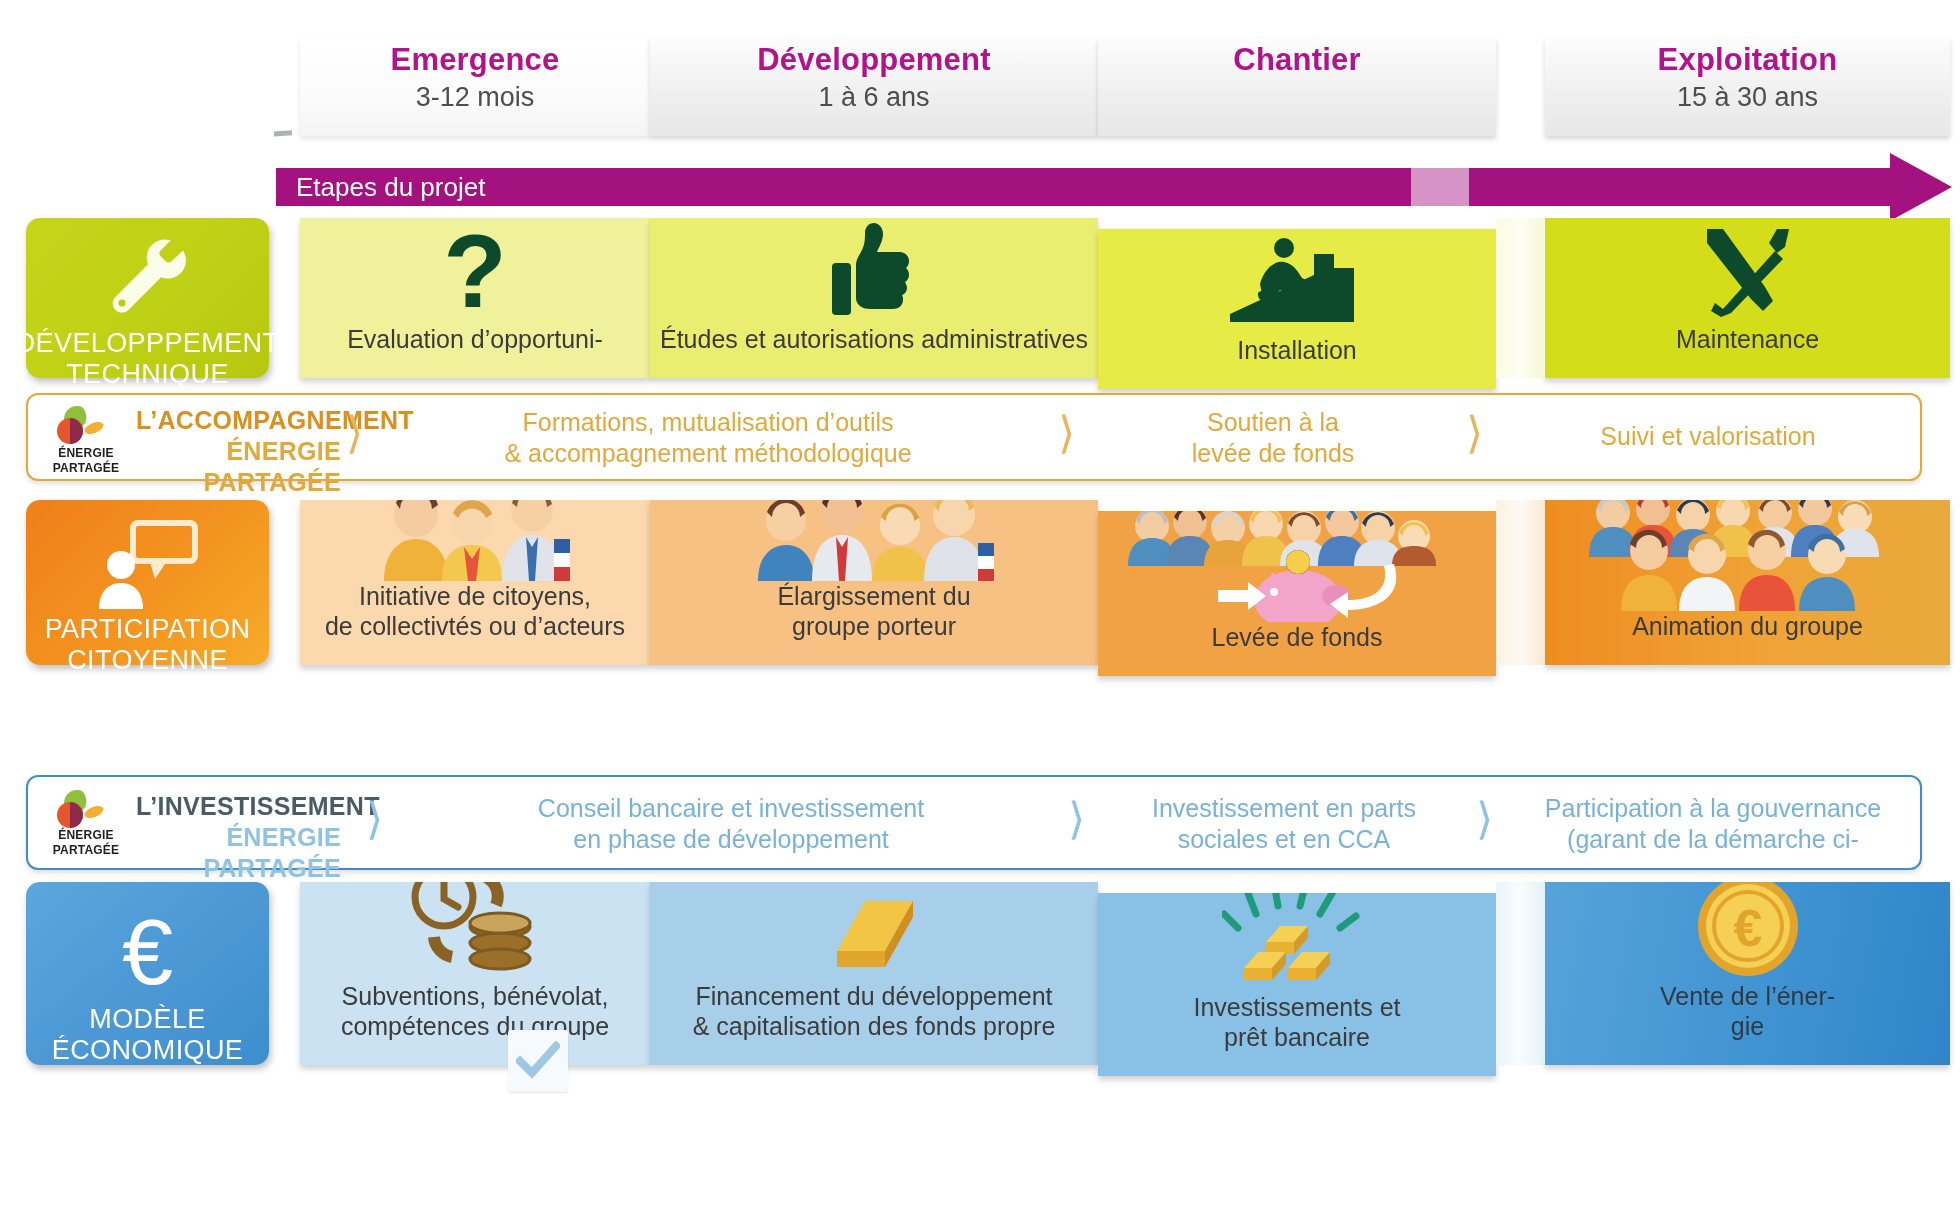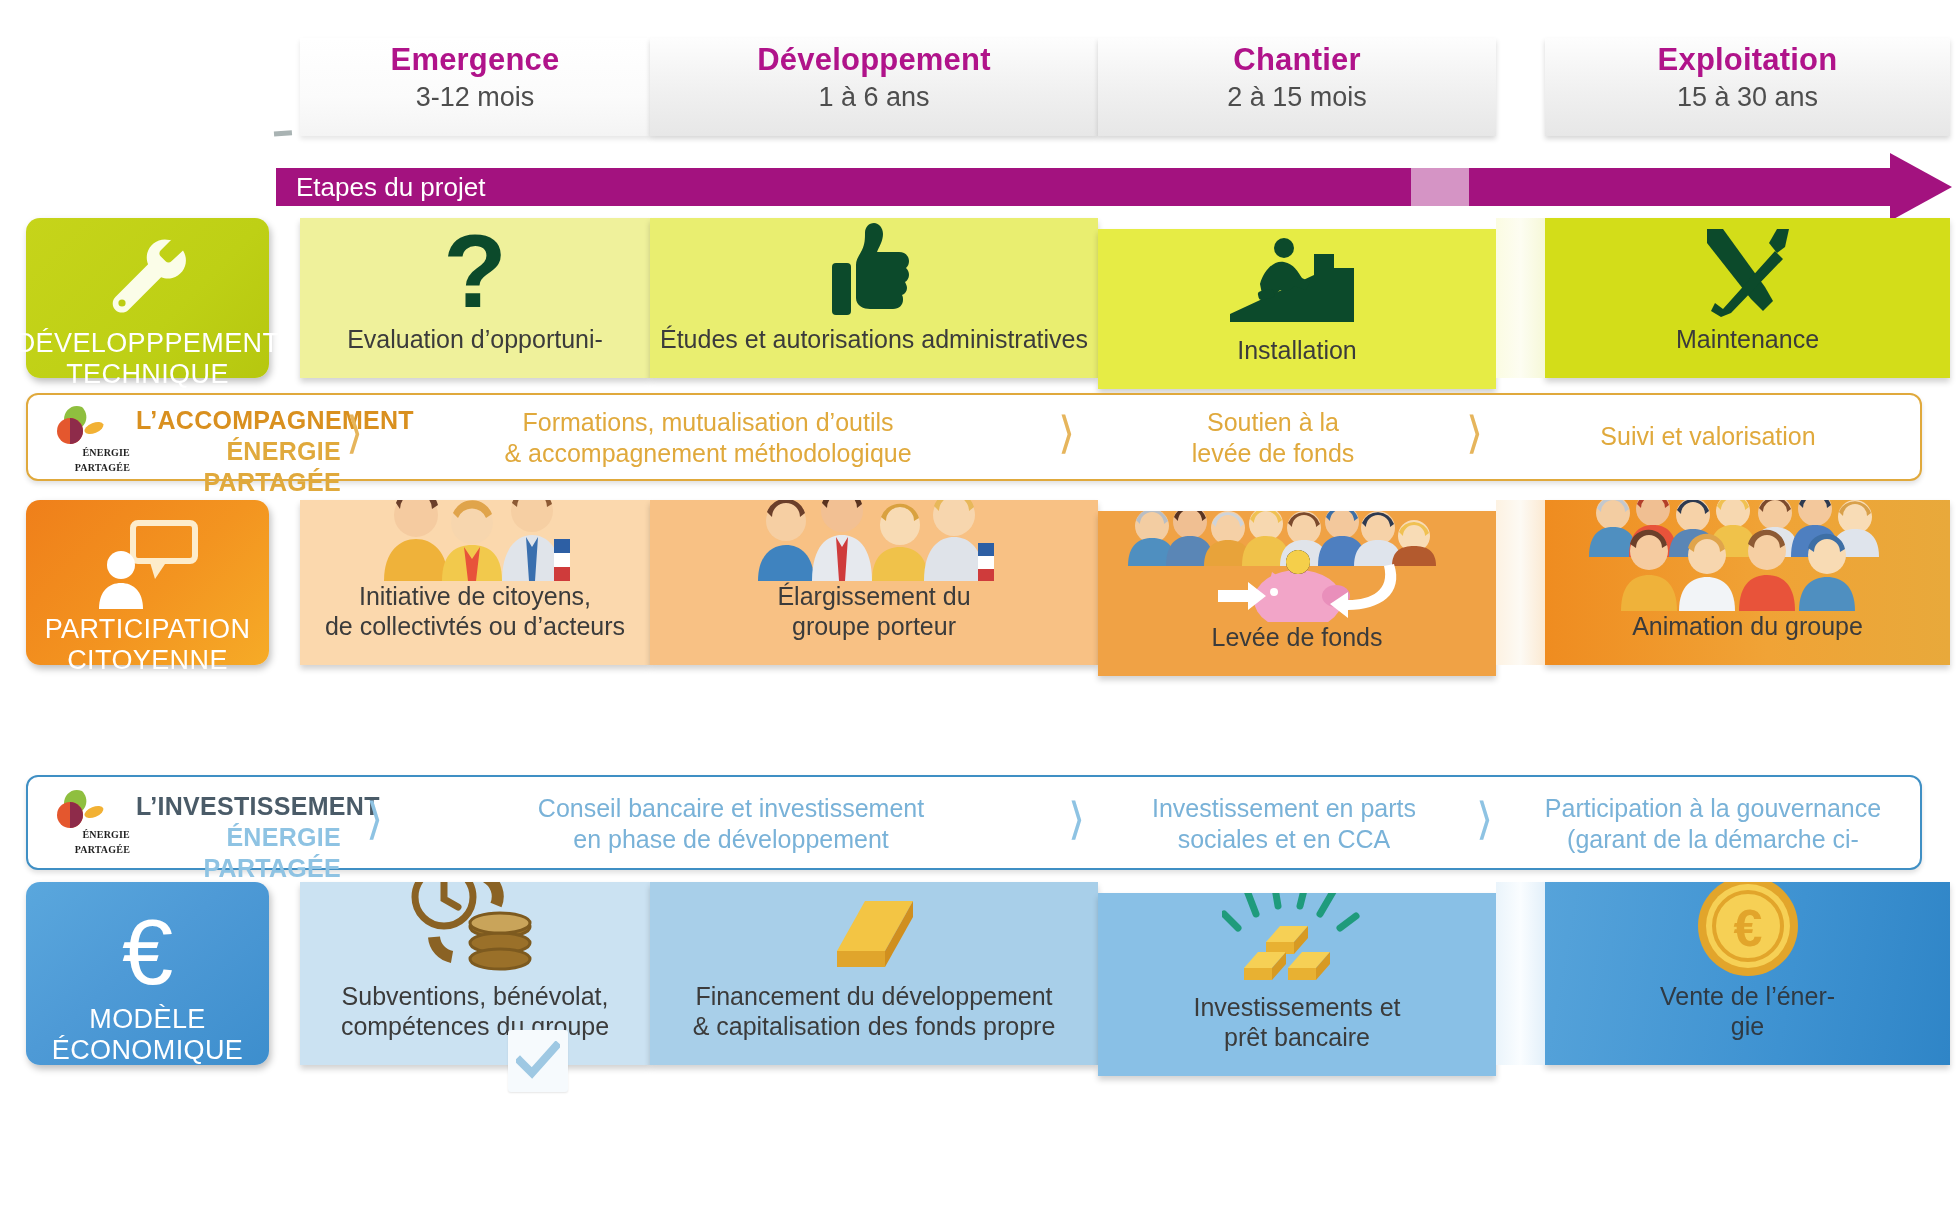"2 à 15 mois" div.phase-dur { html: <div>2 à 15 mois</div> -> none }
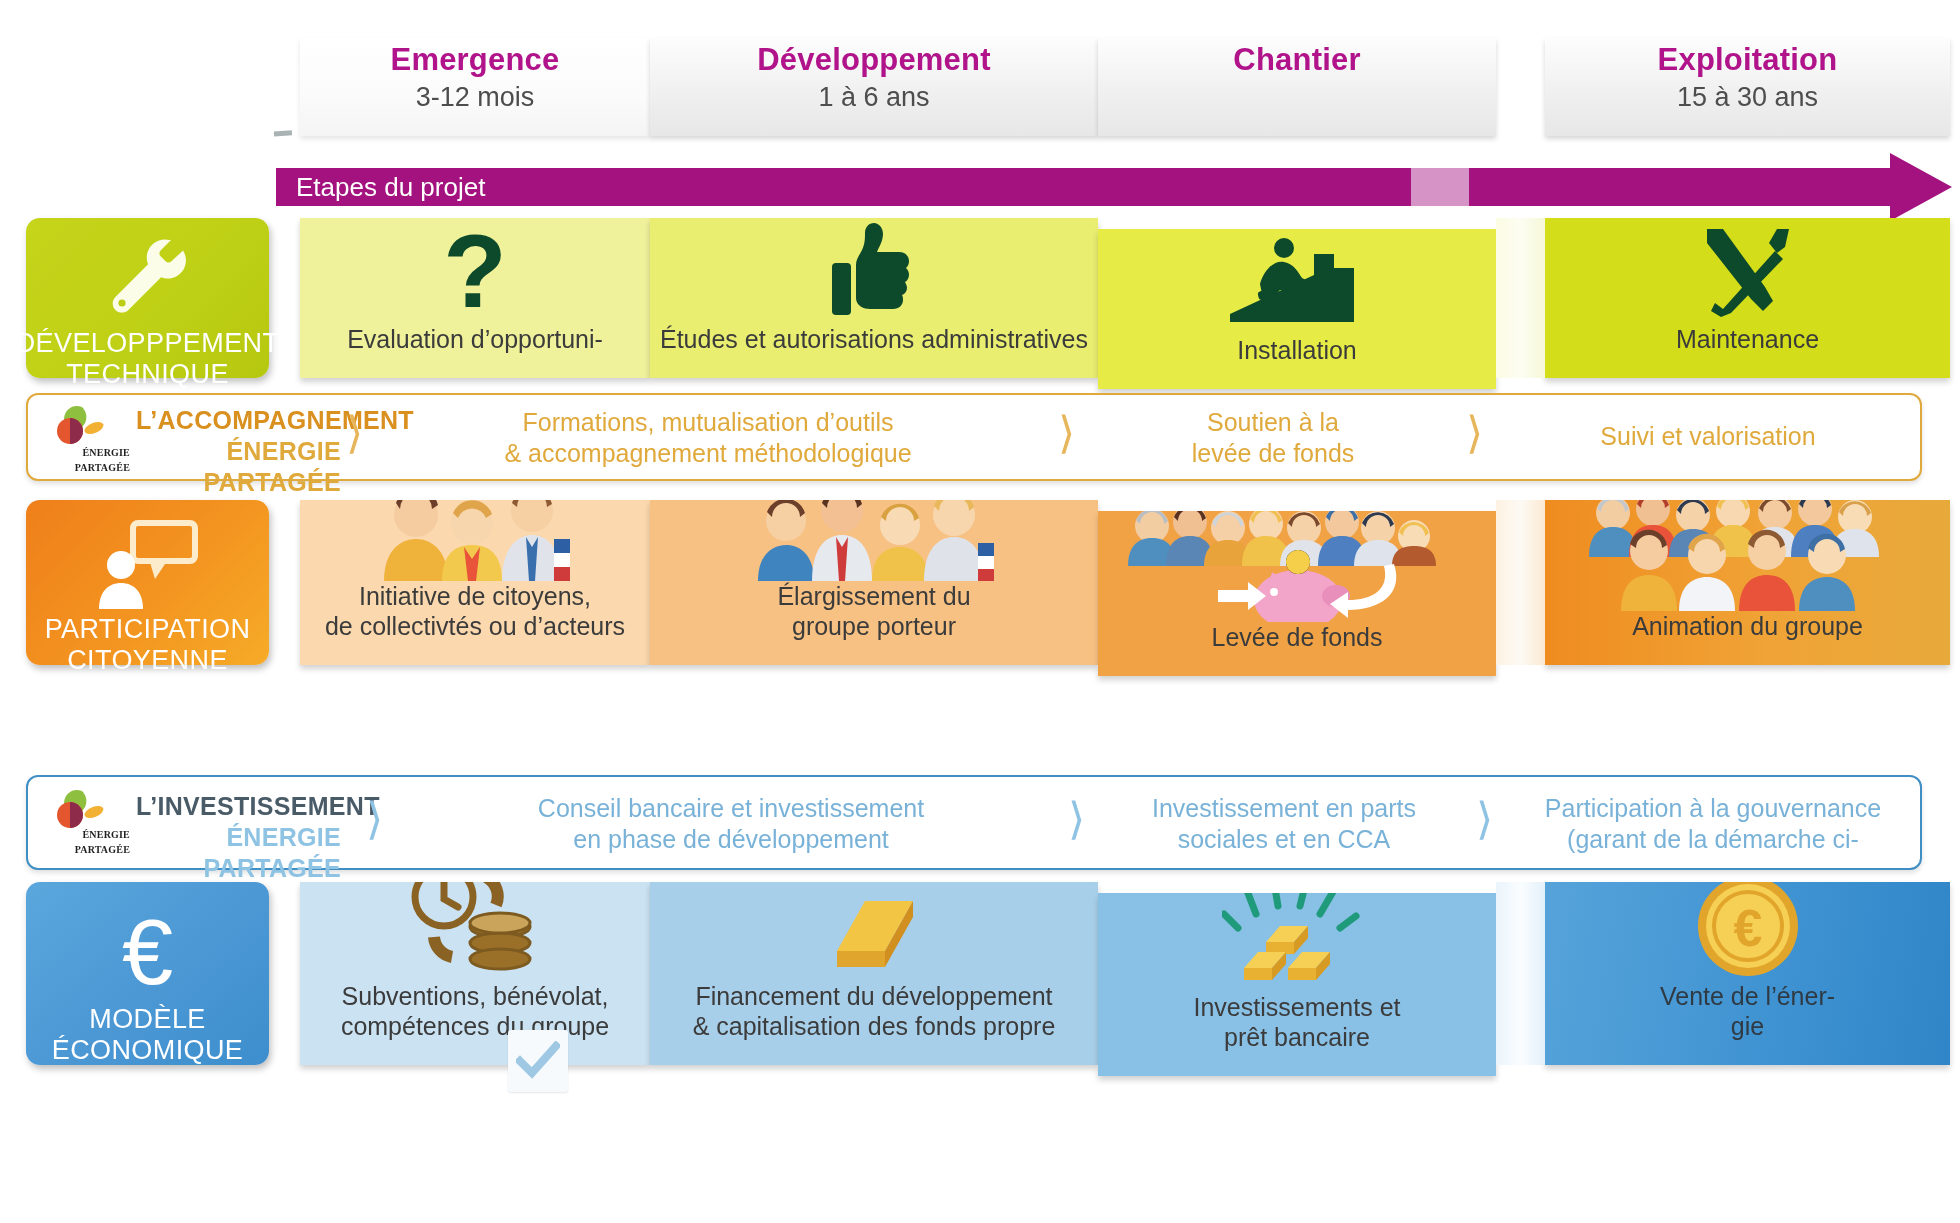"ÉNERGIE" .ep-logo .ep-name { font-family: Liberation Serif, serif -> none; font-size: 10px -> 12px; text-align: right -> center }
